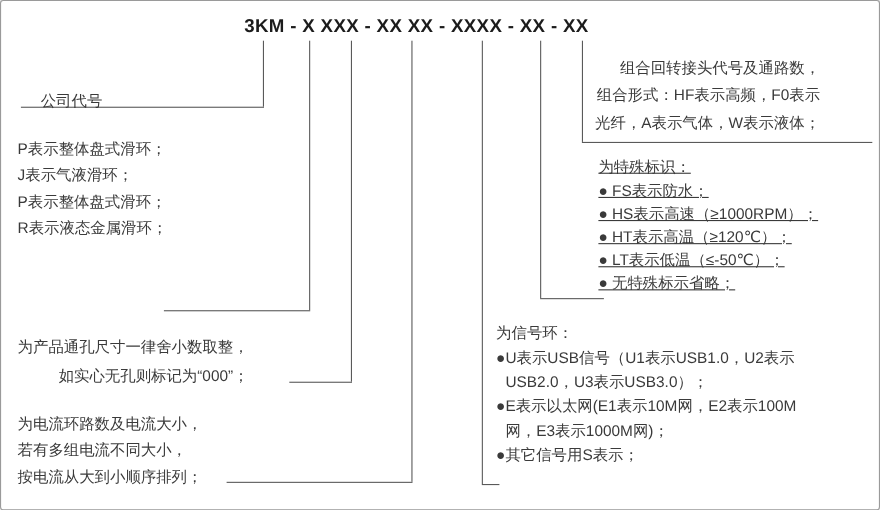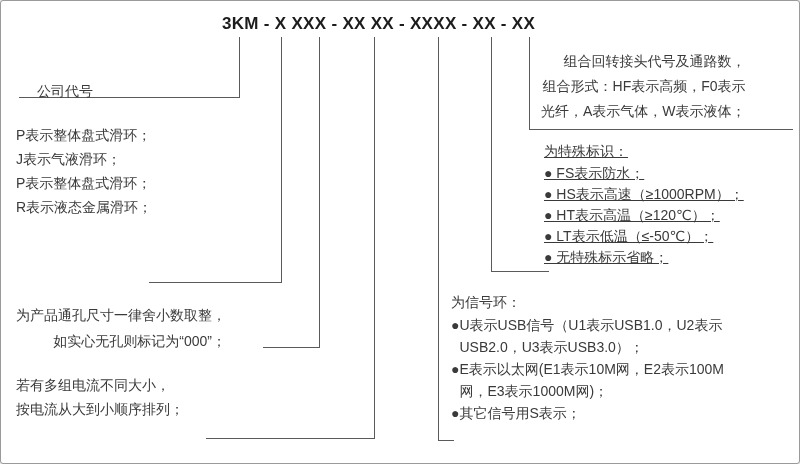"为电流环路数及电流大小，" div.ln { html: none -> <div>为电流环路数及电流大小，</div> }
